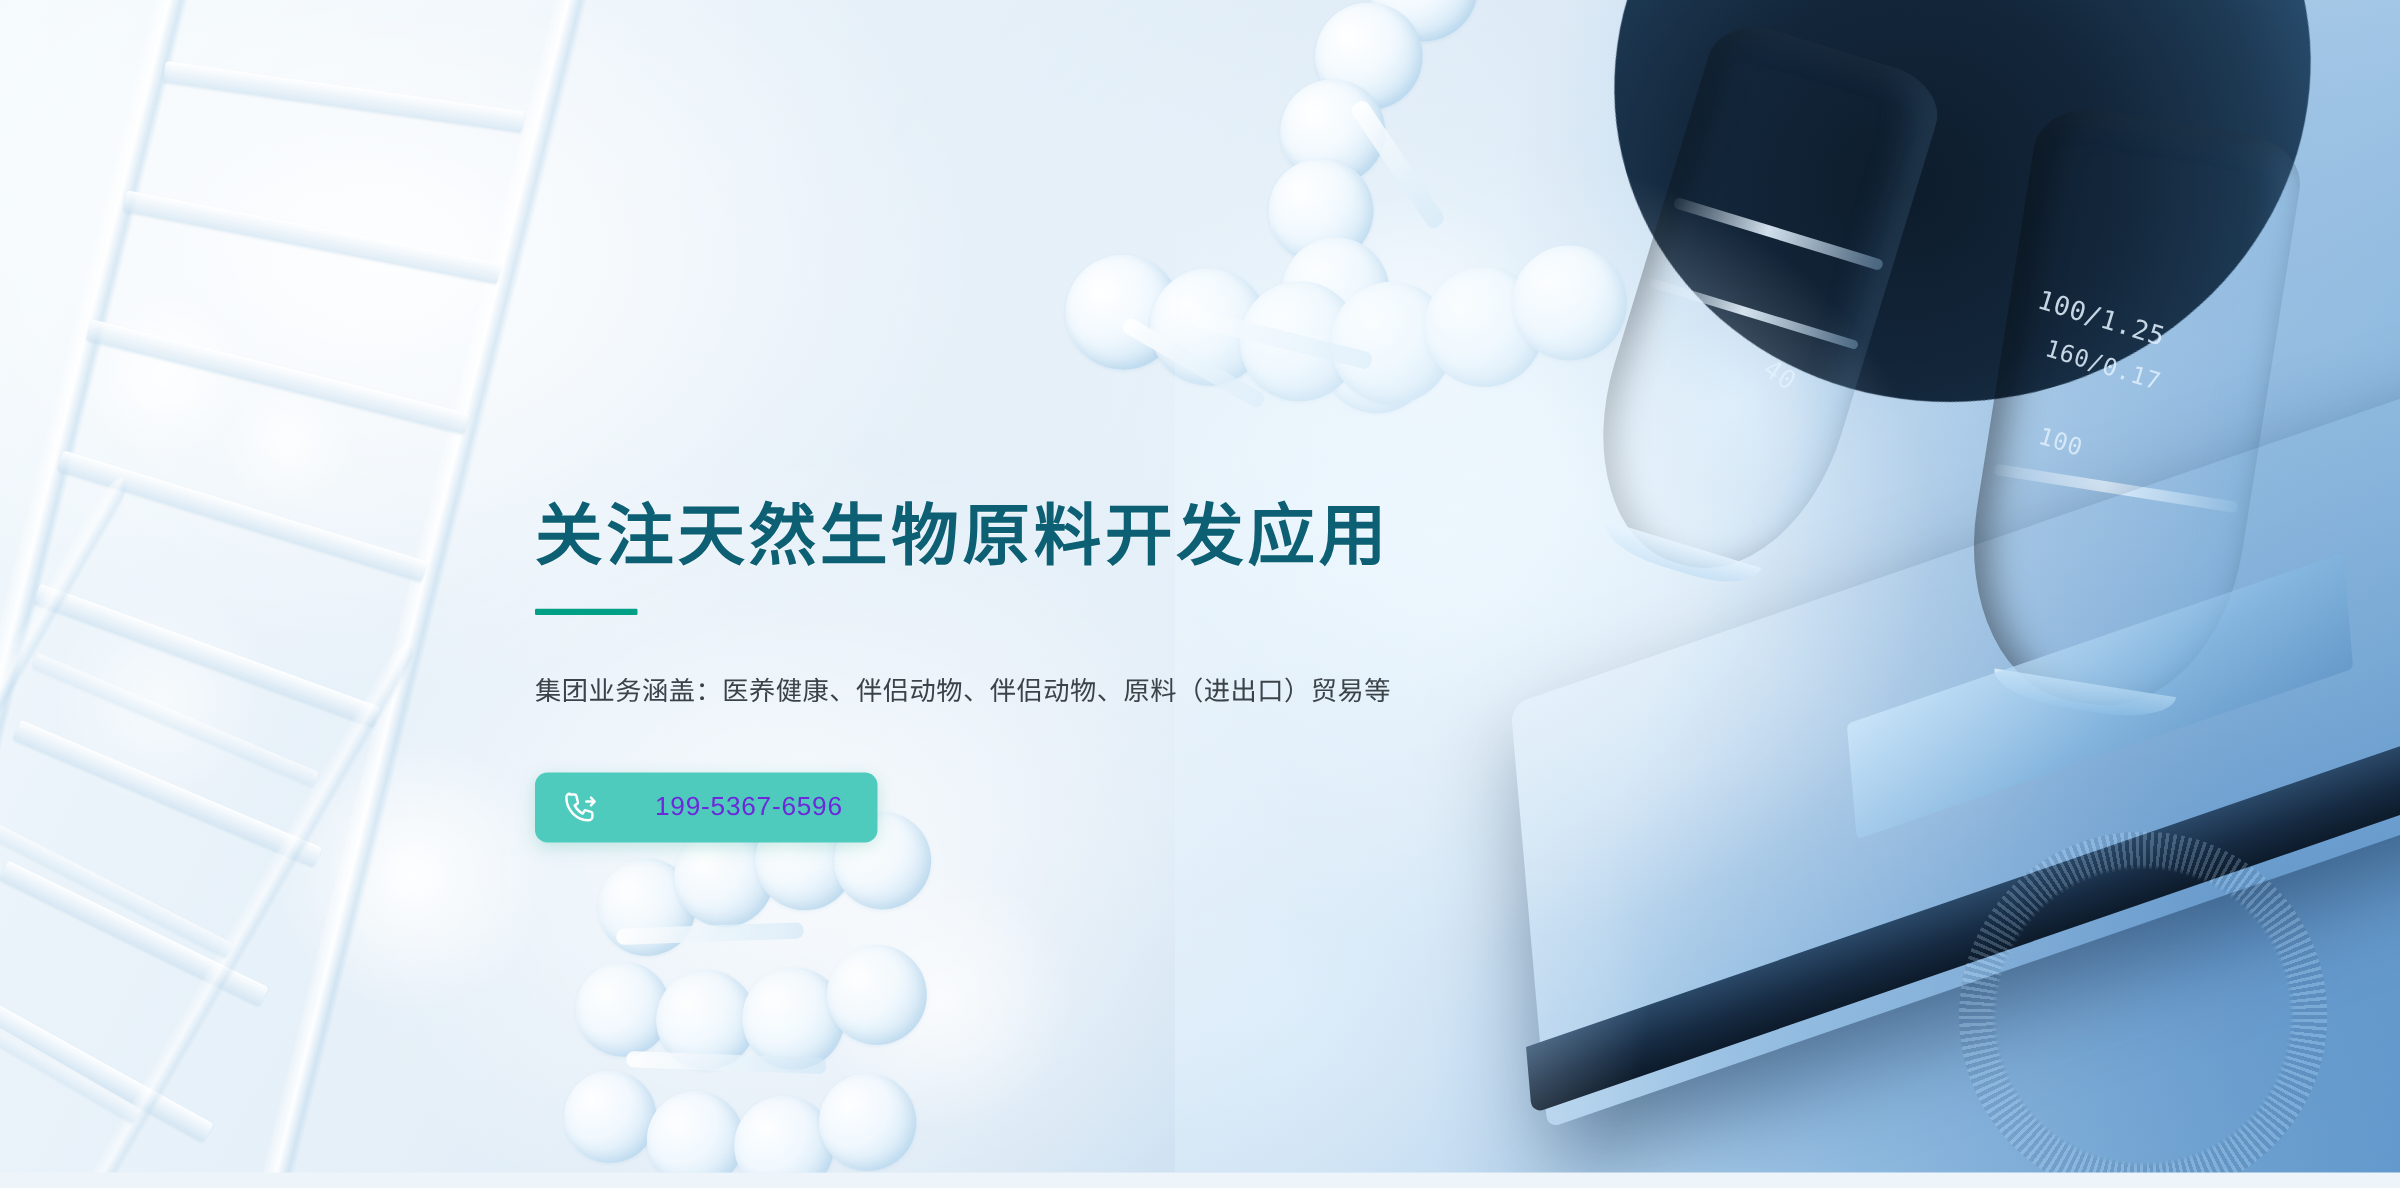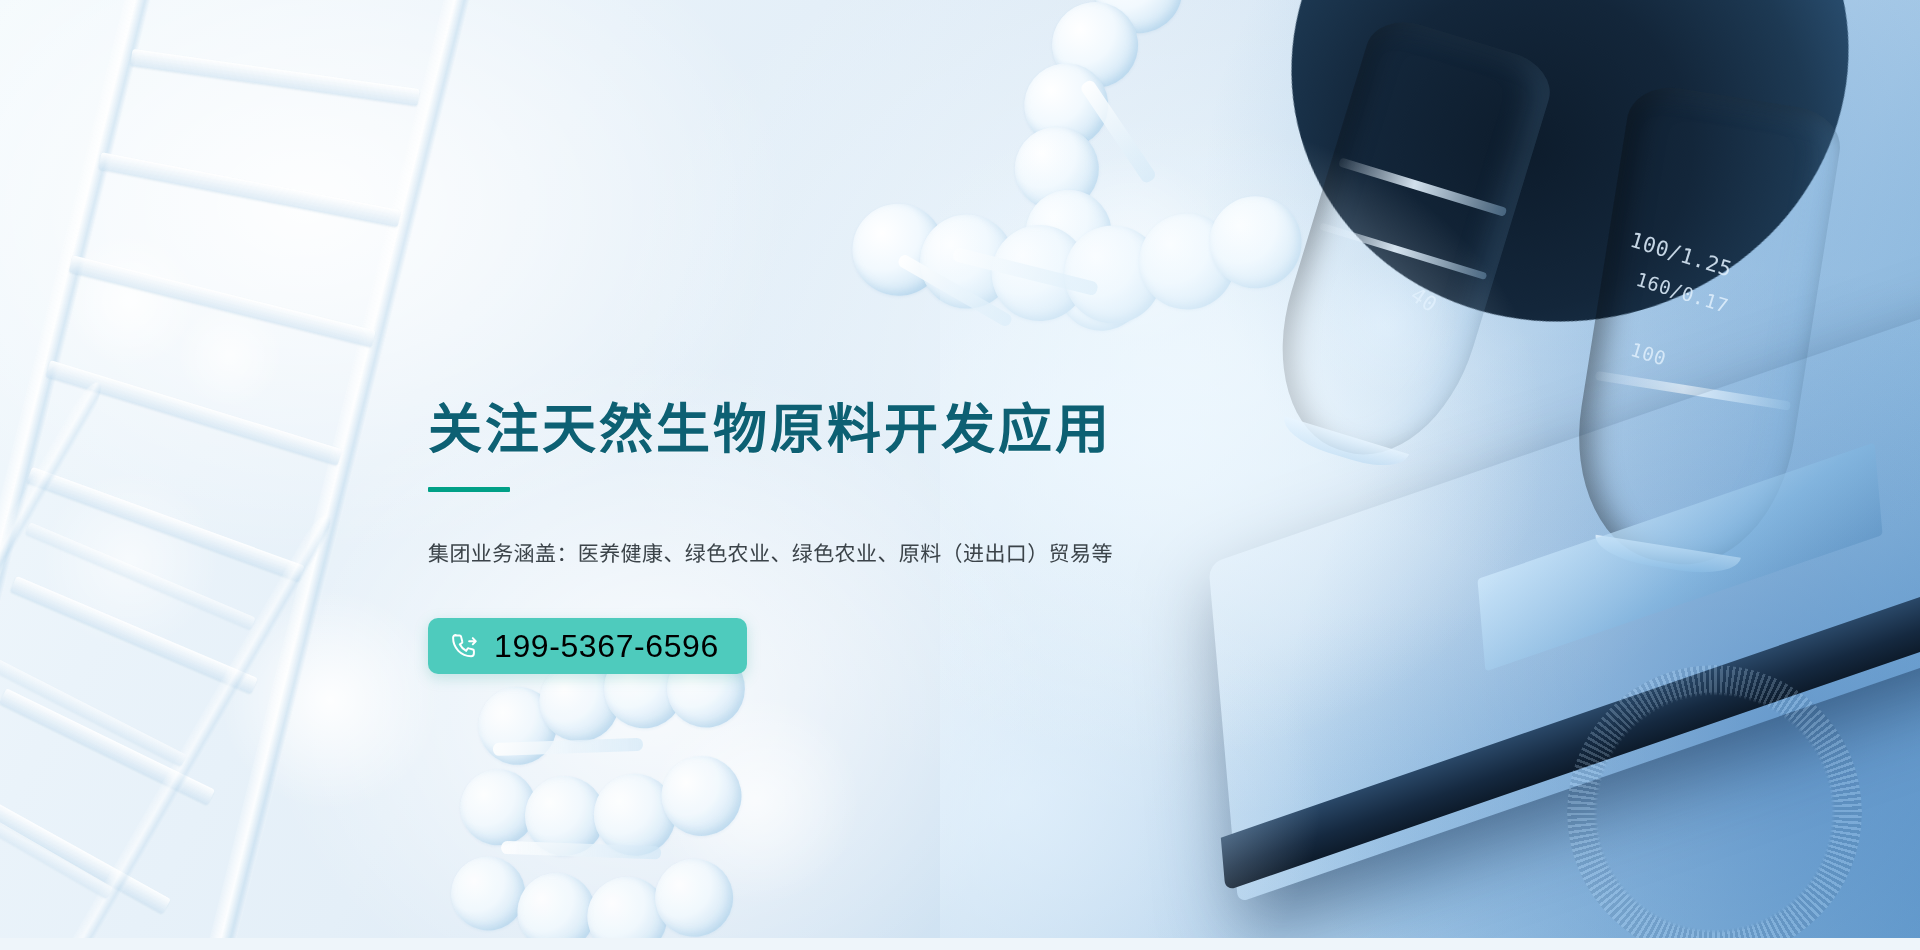"集团业务涵盖：医养健康、绿色农业、绿色农业、原料（进出口）贸易等" div { text: 绿色农业、绿色农业 -> 伴侣动物、伴侣动物 }
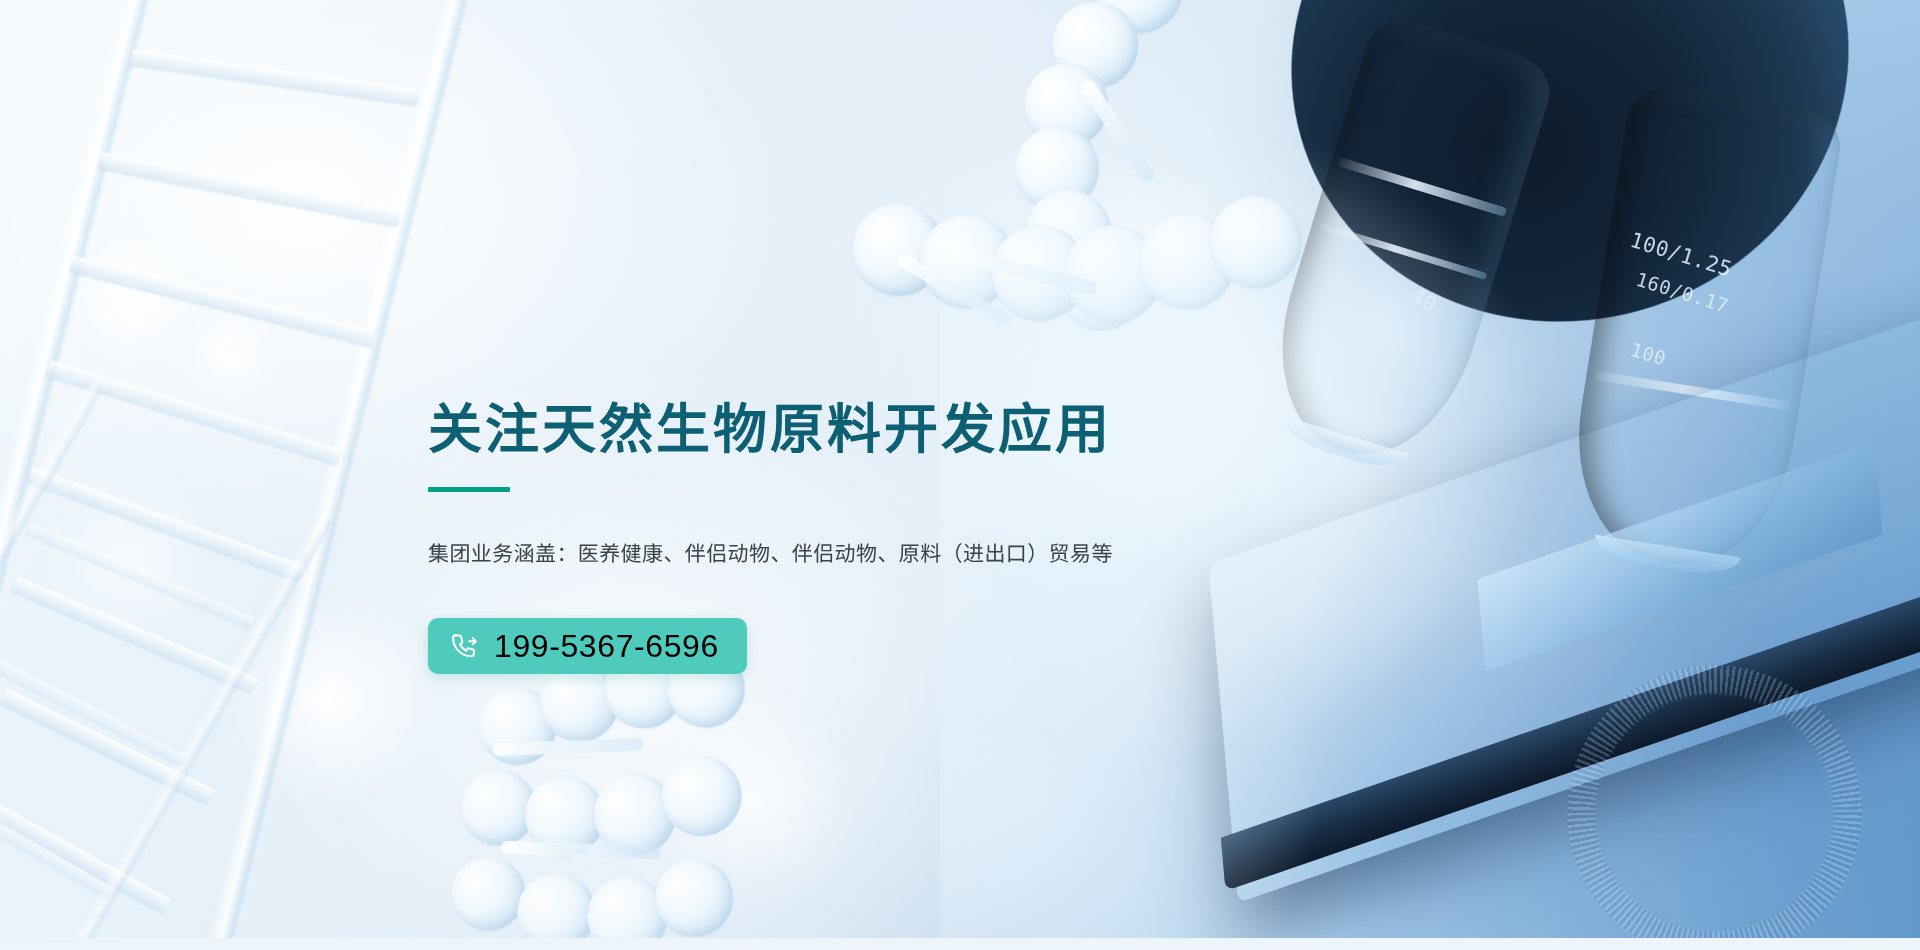"199-5367-6596" .cta-phone .phone-num { color: #000000 -> #6d28d9; font-size: 32px -> 21px; margin-left: none -> 30px }
